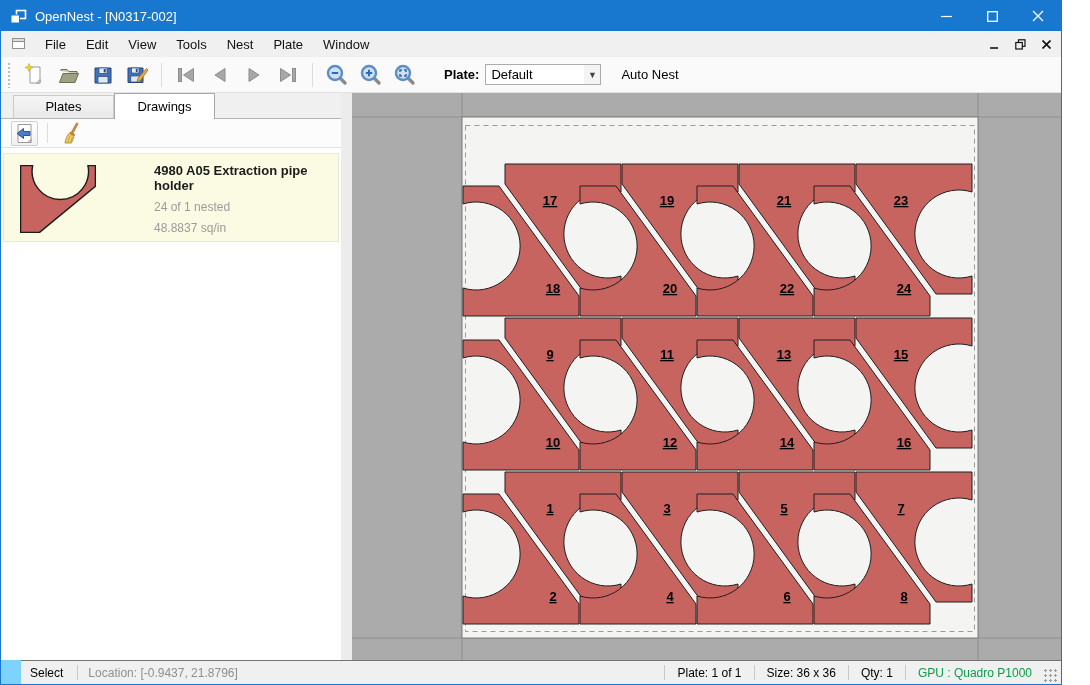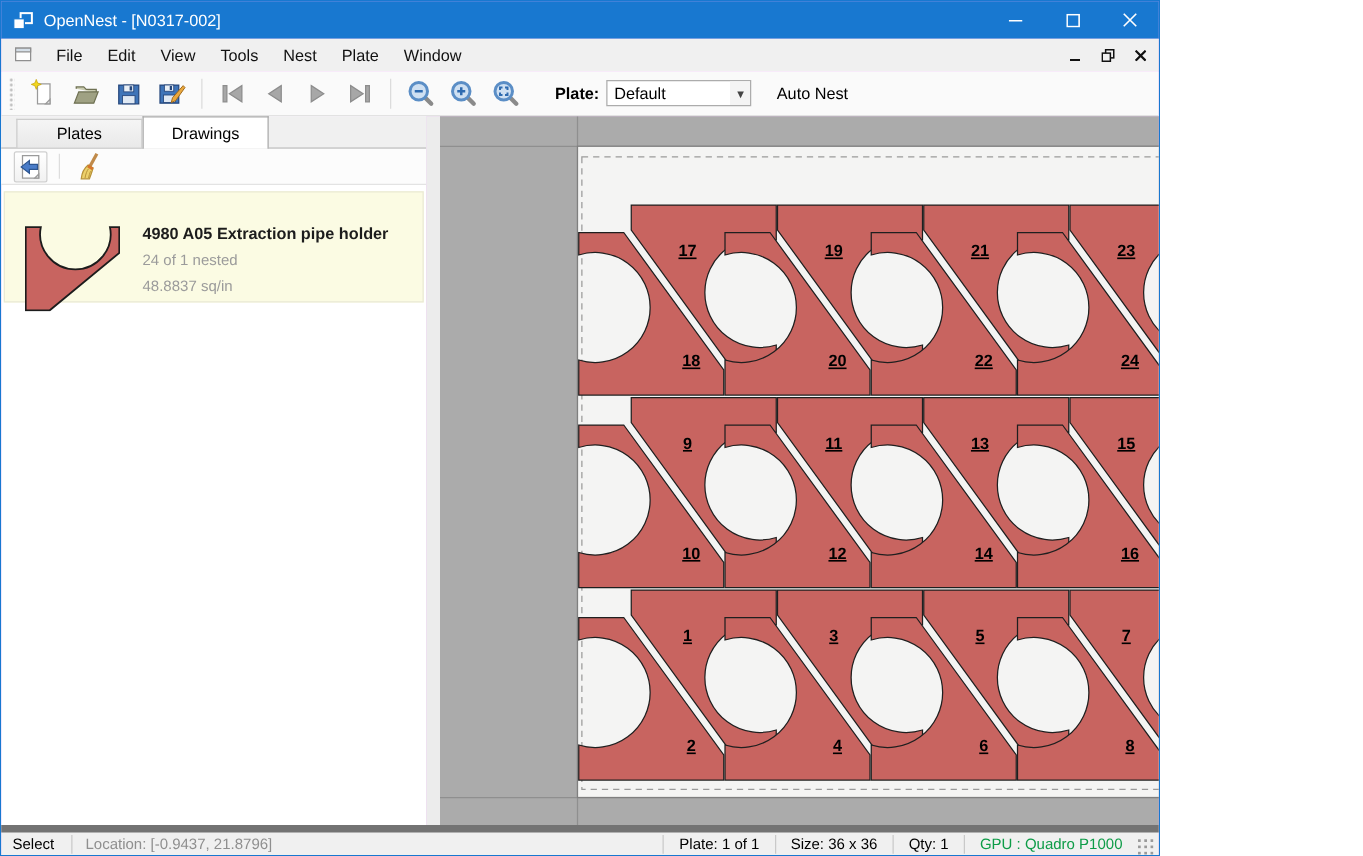"OpenNest - [N0317-002]" .window { background: #f0abfc -> #7dd3fc; width: 928px -> 1062px }
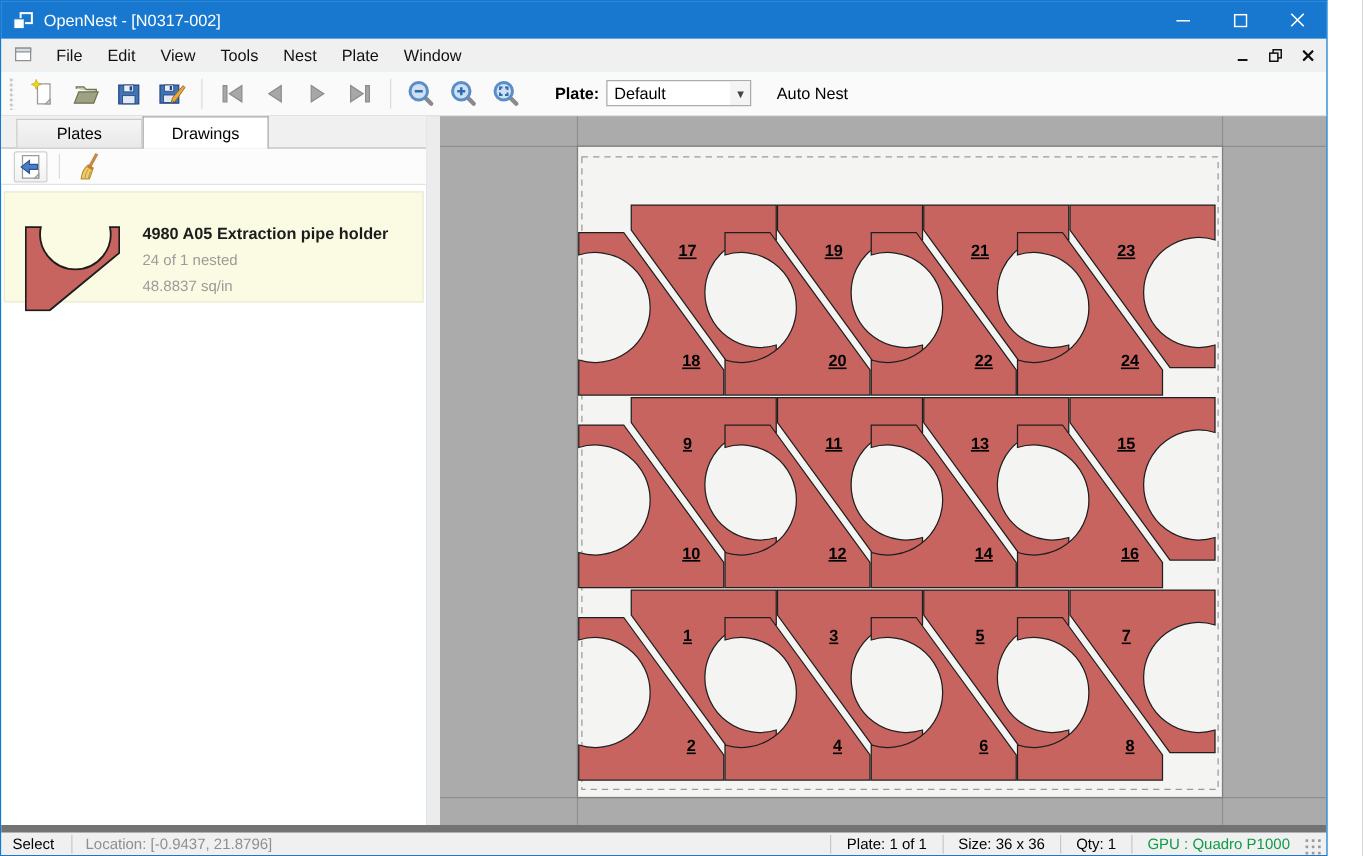"4980 A05 Extraction pipe holder" .drawing-item { gap: none -> 40px; padding: 25px 6px 9px 16px -> 9px 6px 9px 16px }
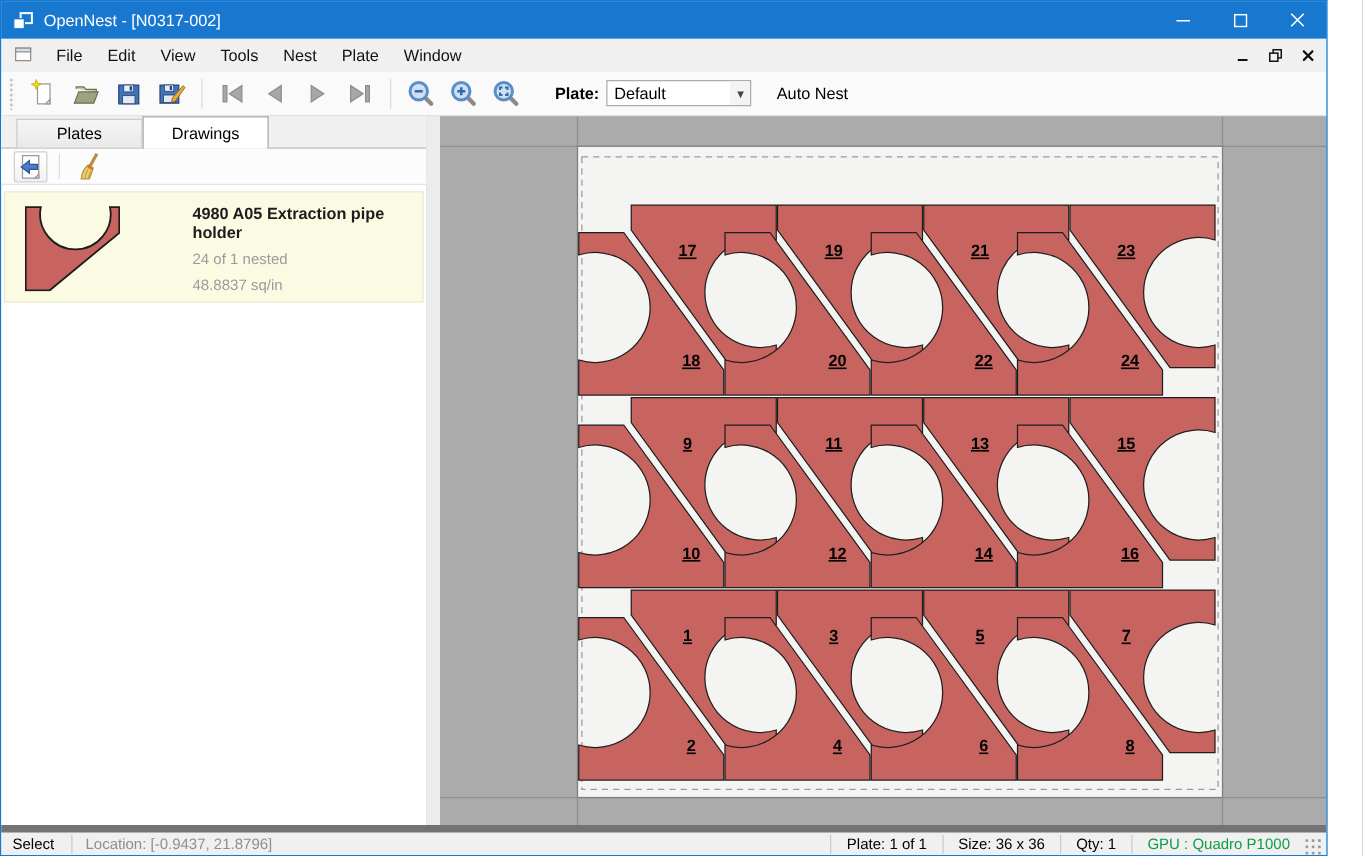"Select" .statusbar { border-top: 6px solid #737373 -> 1px solid #737373; margin-left: none -> 20px }
